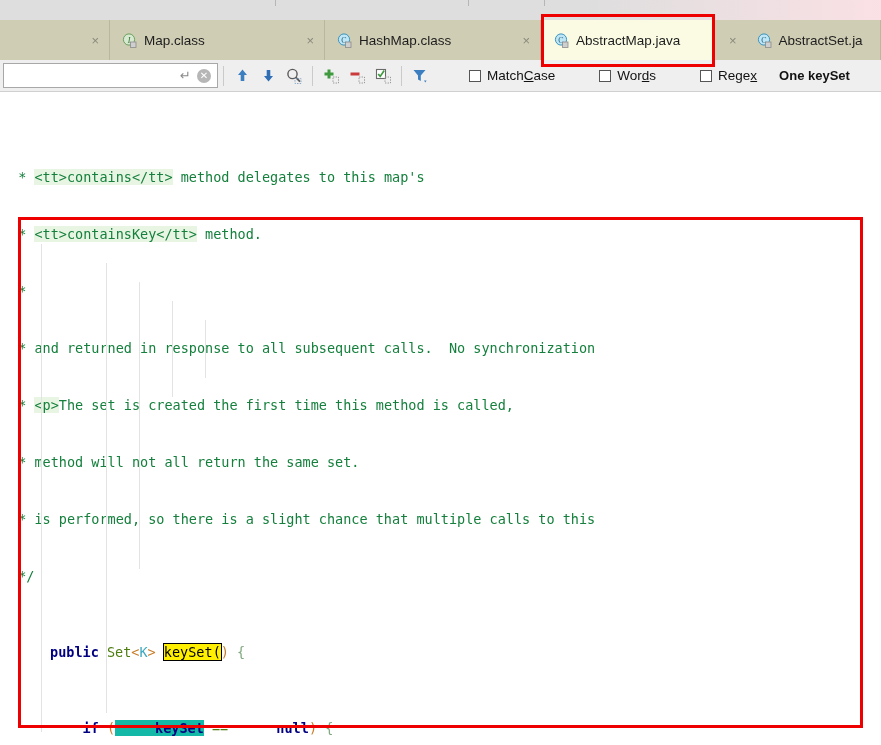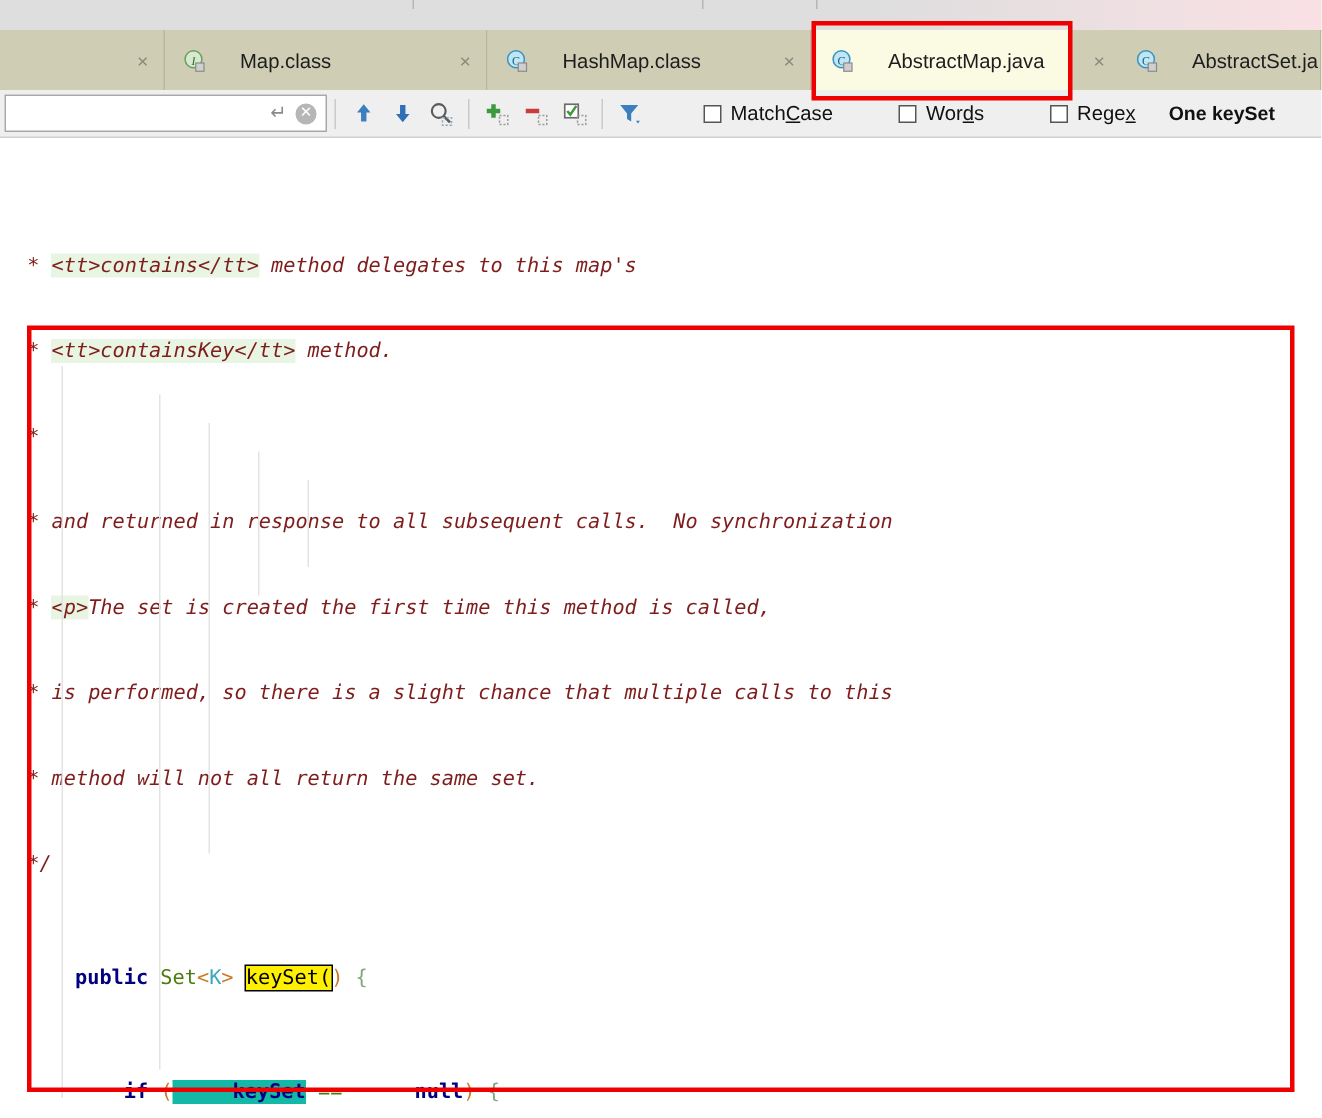"Map.class" .tab .tlabel { margin-left: 16px -> none }
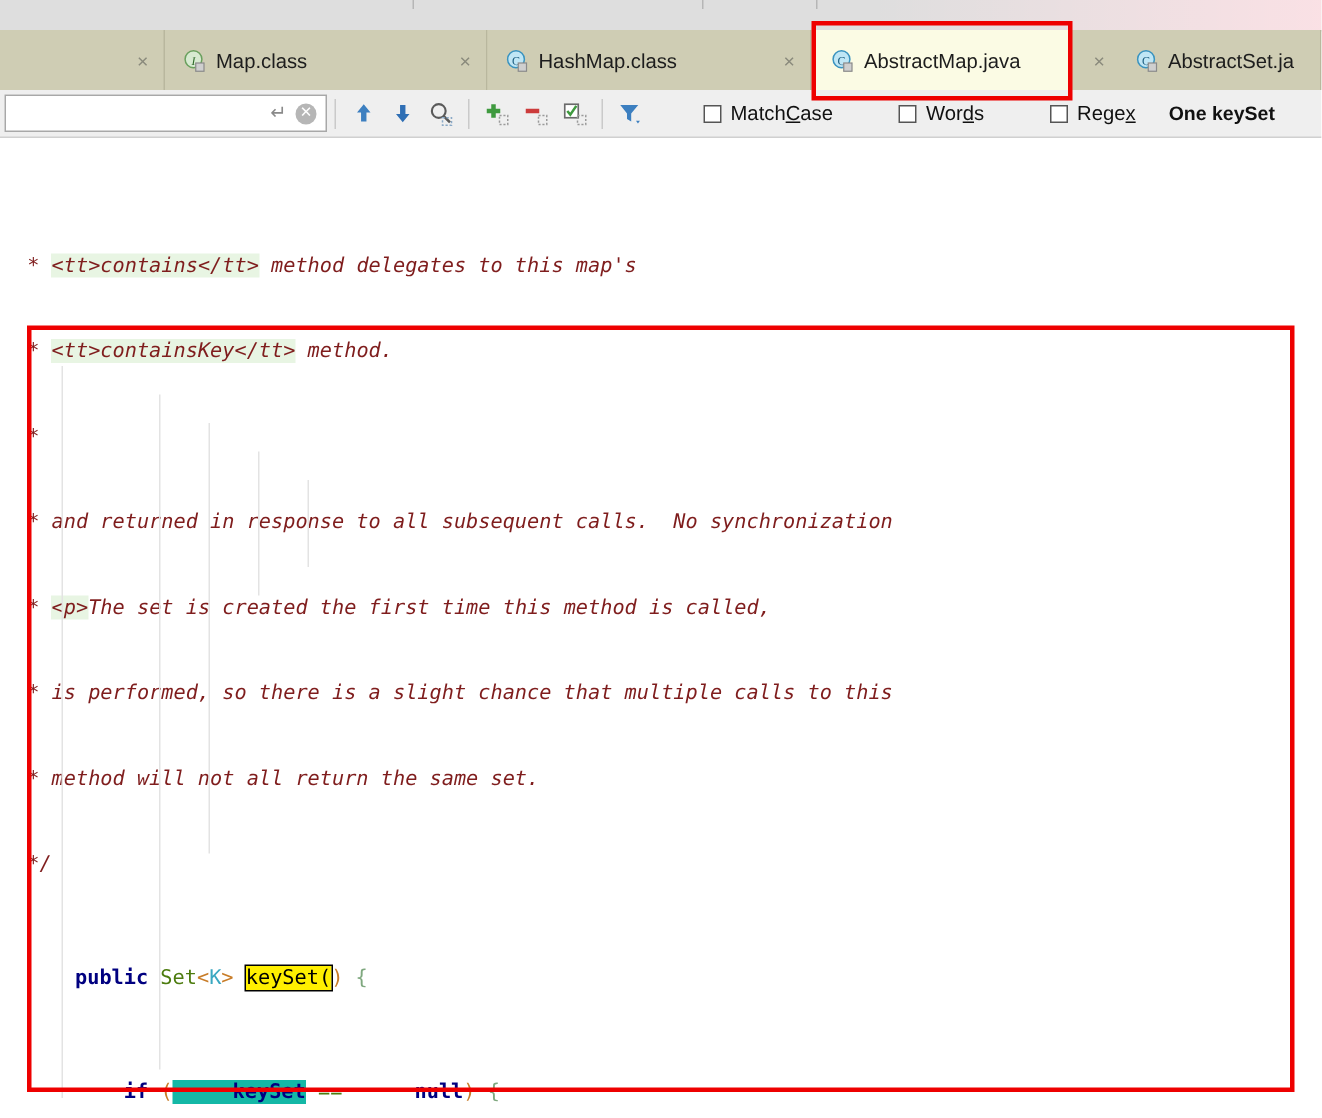"* <tt>contains</tt> method delegates to" .cmt { color: #7f1d1d -> #15803d; font-style: italic -> none }
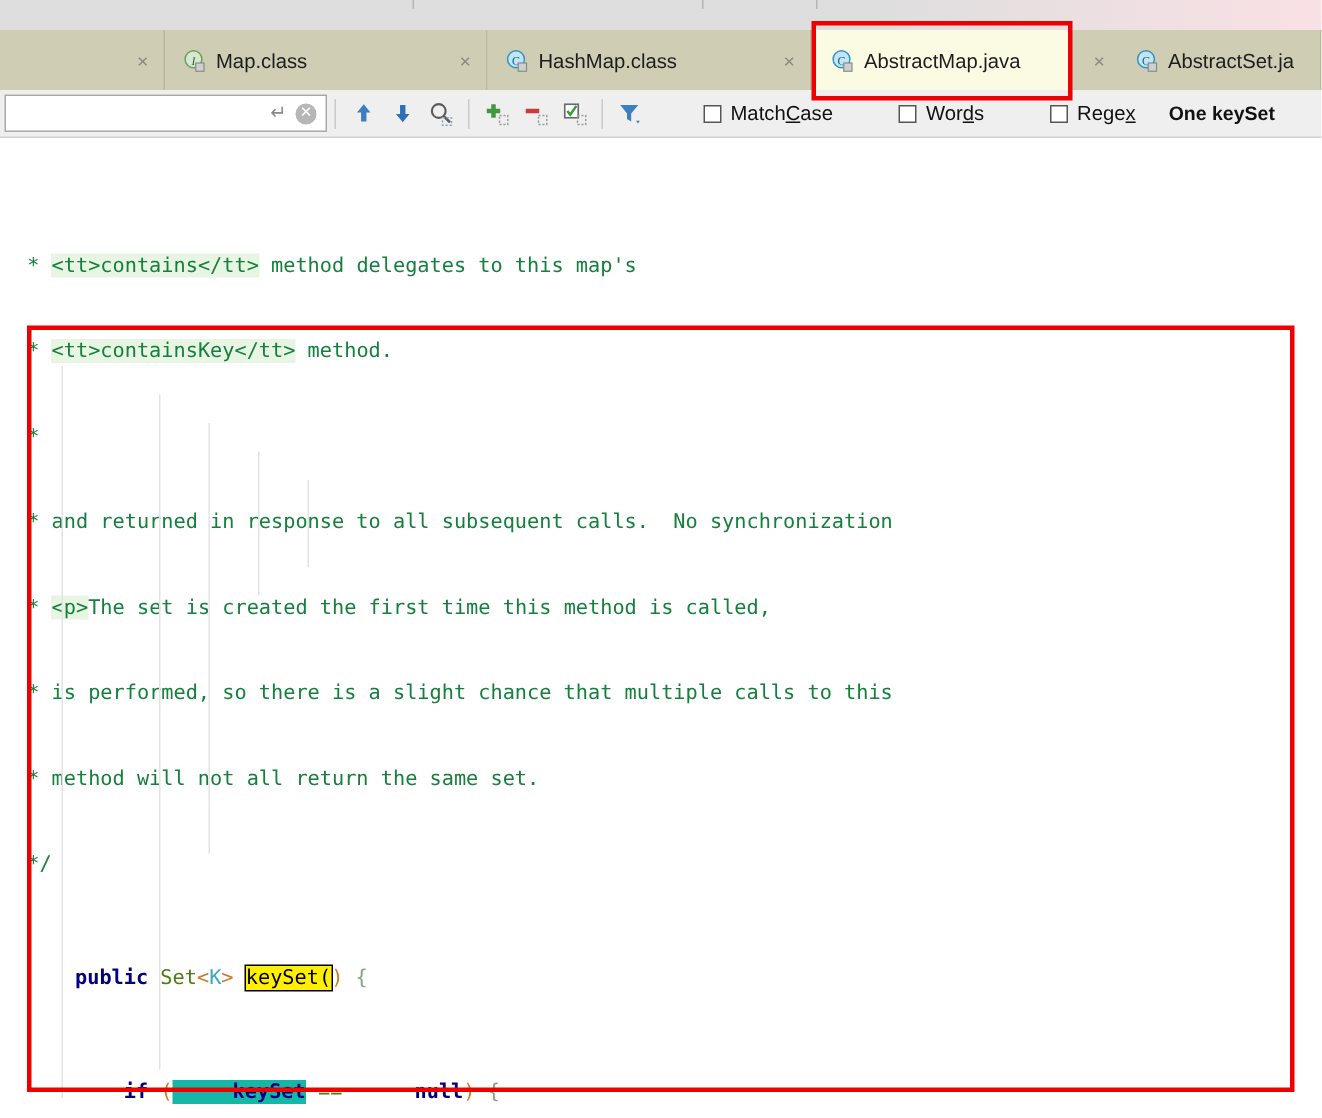"* is performed, so there" div.ln { order: before "* method will not all" -> after "* method will not all" }
